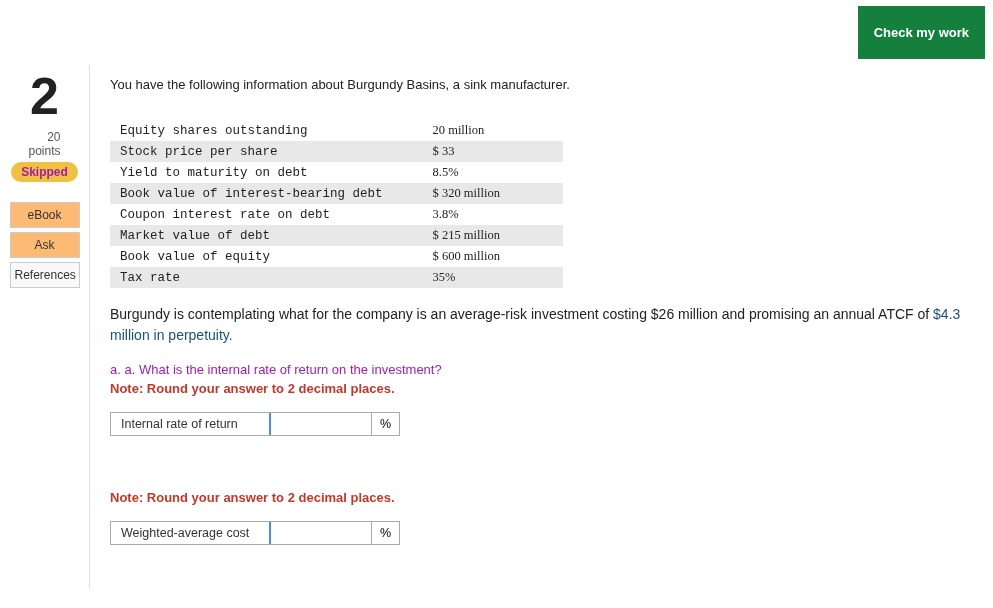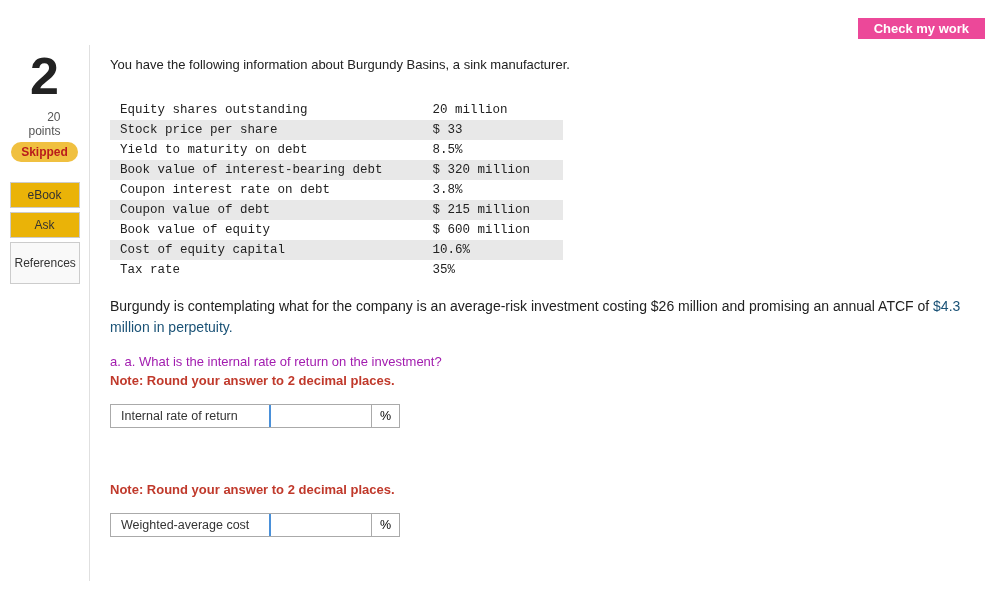"Check my work" .check-my-work-btn { background: #ec4899 -> #15803d; margin-top: 12px -> none; padding: 3px 16px -> 19px 16px }
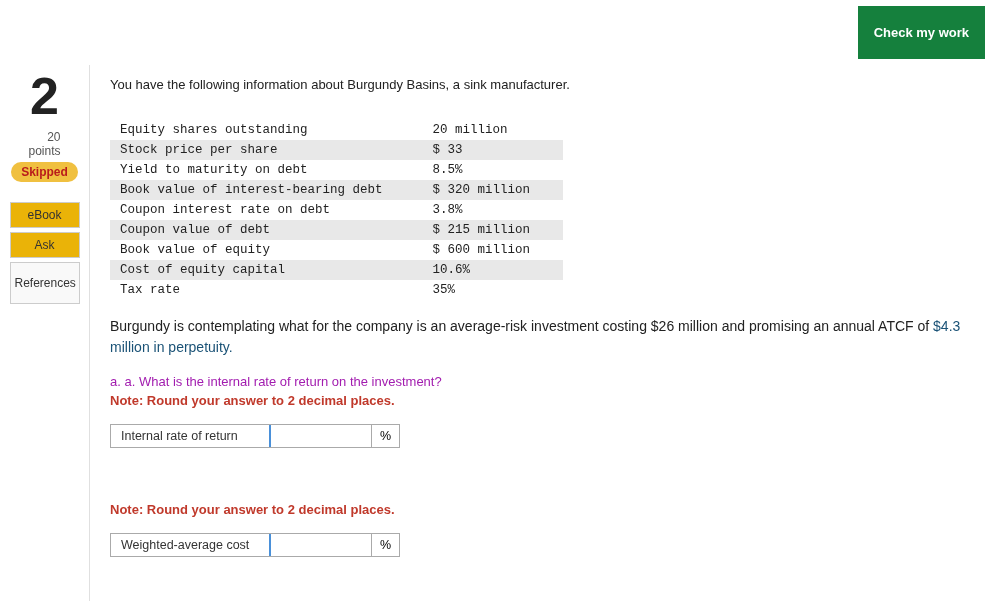"20 million" .data-table td:last-child { font-family: none -> Liberation Serif, serif }
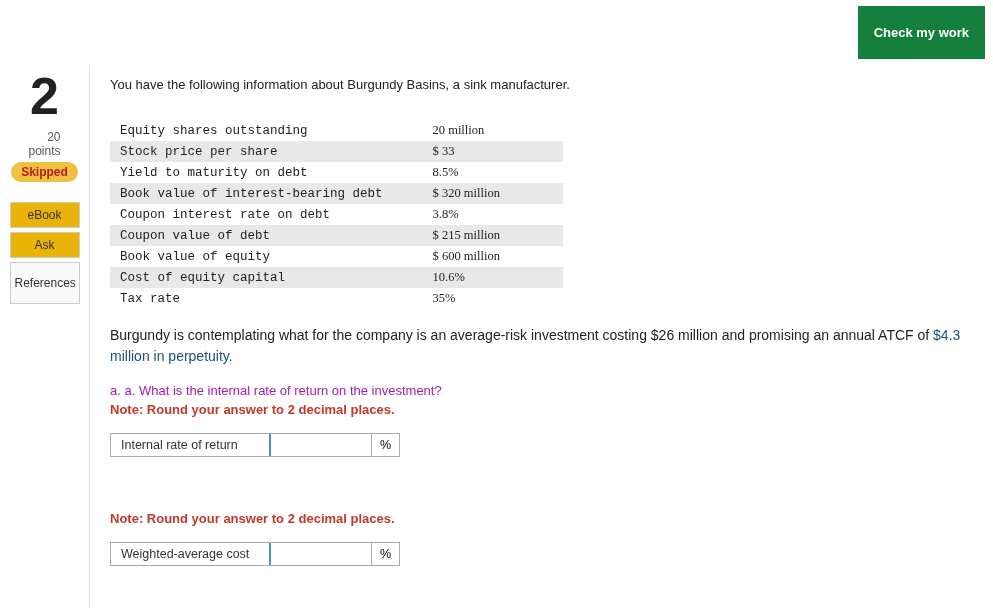"Skipped" .skipped-badge { color: #b91c1c -> #a21caf }
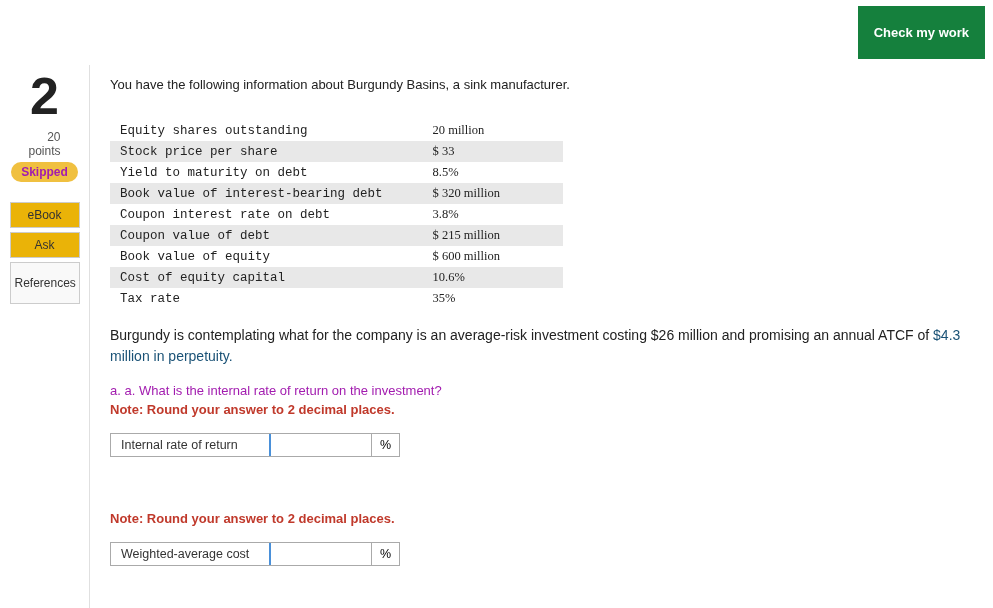"eBook" .sidebar-btn { background: #eab308 -> #fdba74 }
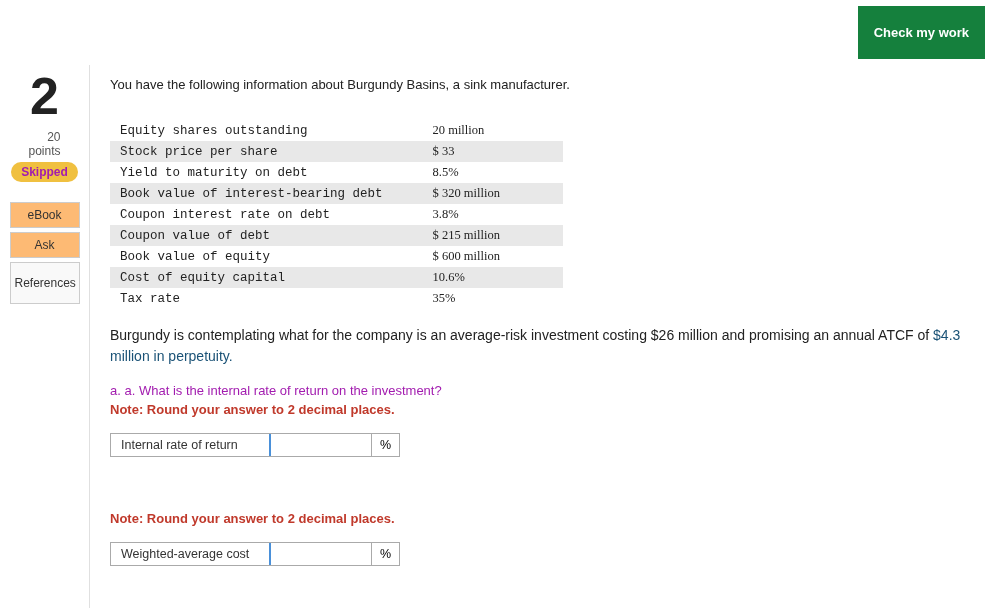"Coupon value of debt" td { text: Coupon -> Market }
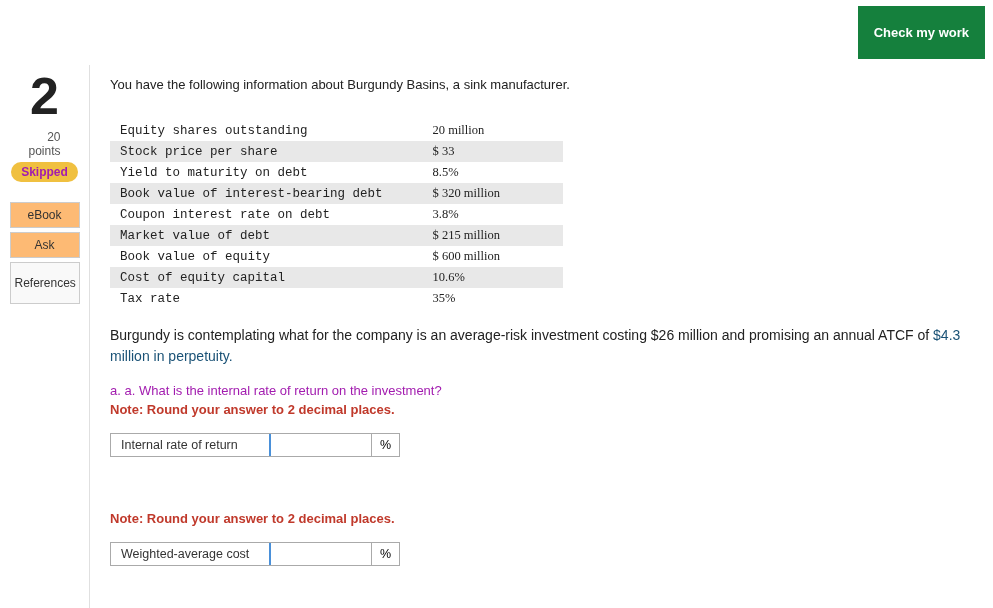"References" .references-btn { padding: 13px 4px -> 5px 4px }
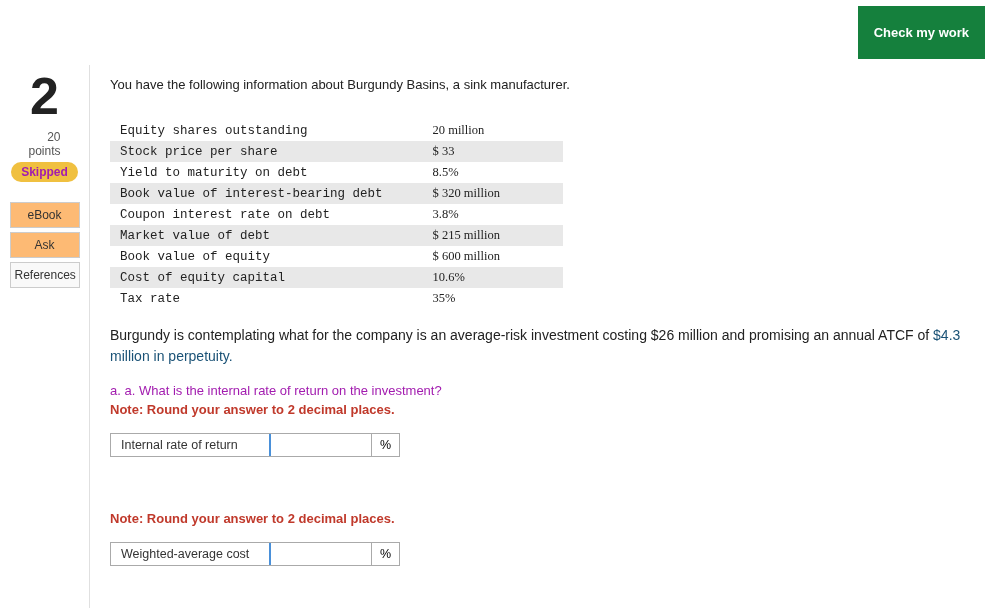"Cost of equity capital" tr { html: <tr> <td>Cost of equity capital</td> <td>10.6%</td> </tr> -> none }
